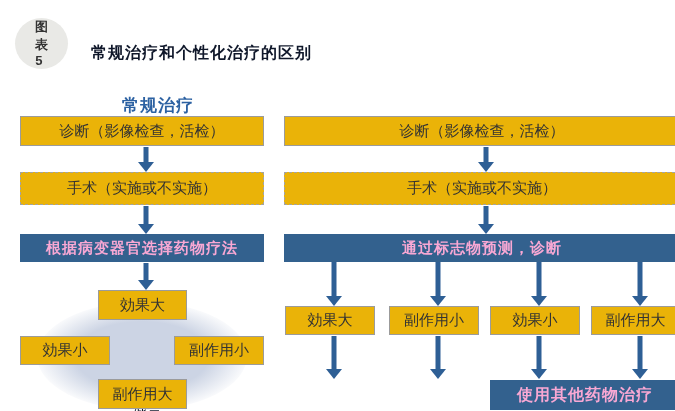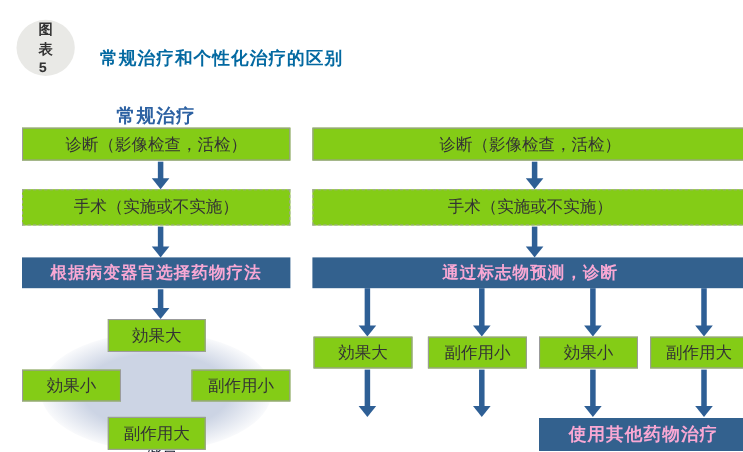"常规治疗和个性化治疗的区别" .fig-title { color: #0369a1 -> #0f172a }
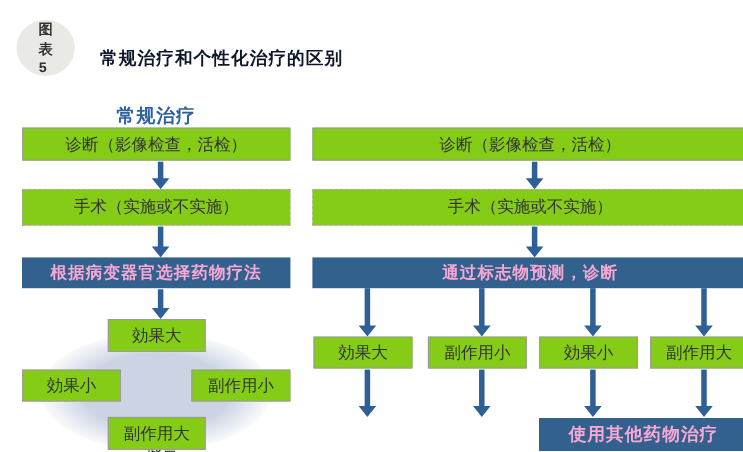"常规治疗" div.col-title { left: 8px -> 24px }
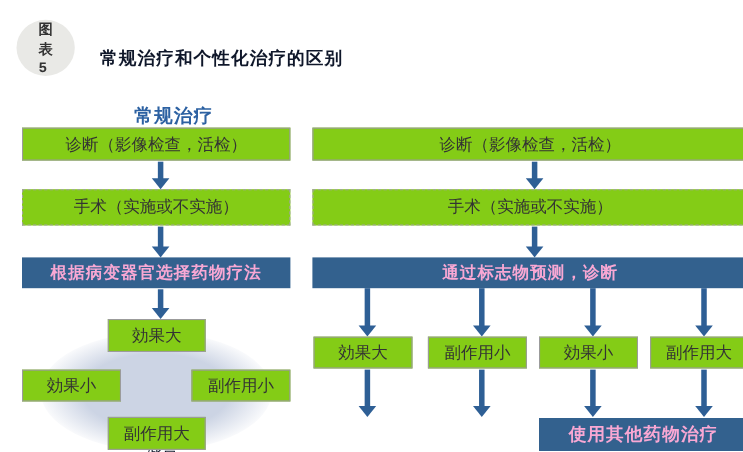"诊断（影像检查，活检）" .box { background: #84cc16 -> #eab308 }
